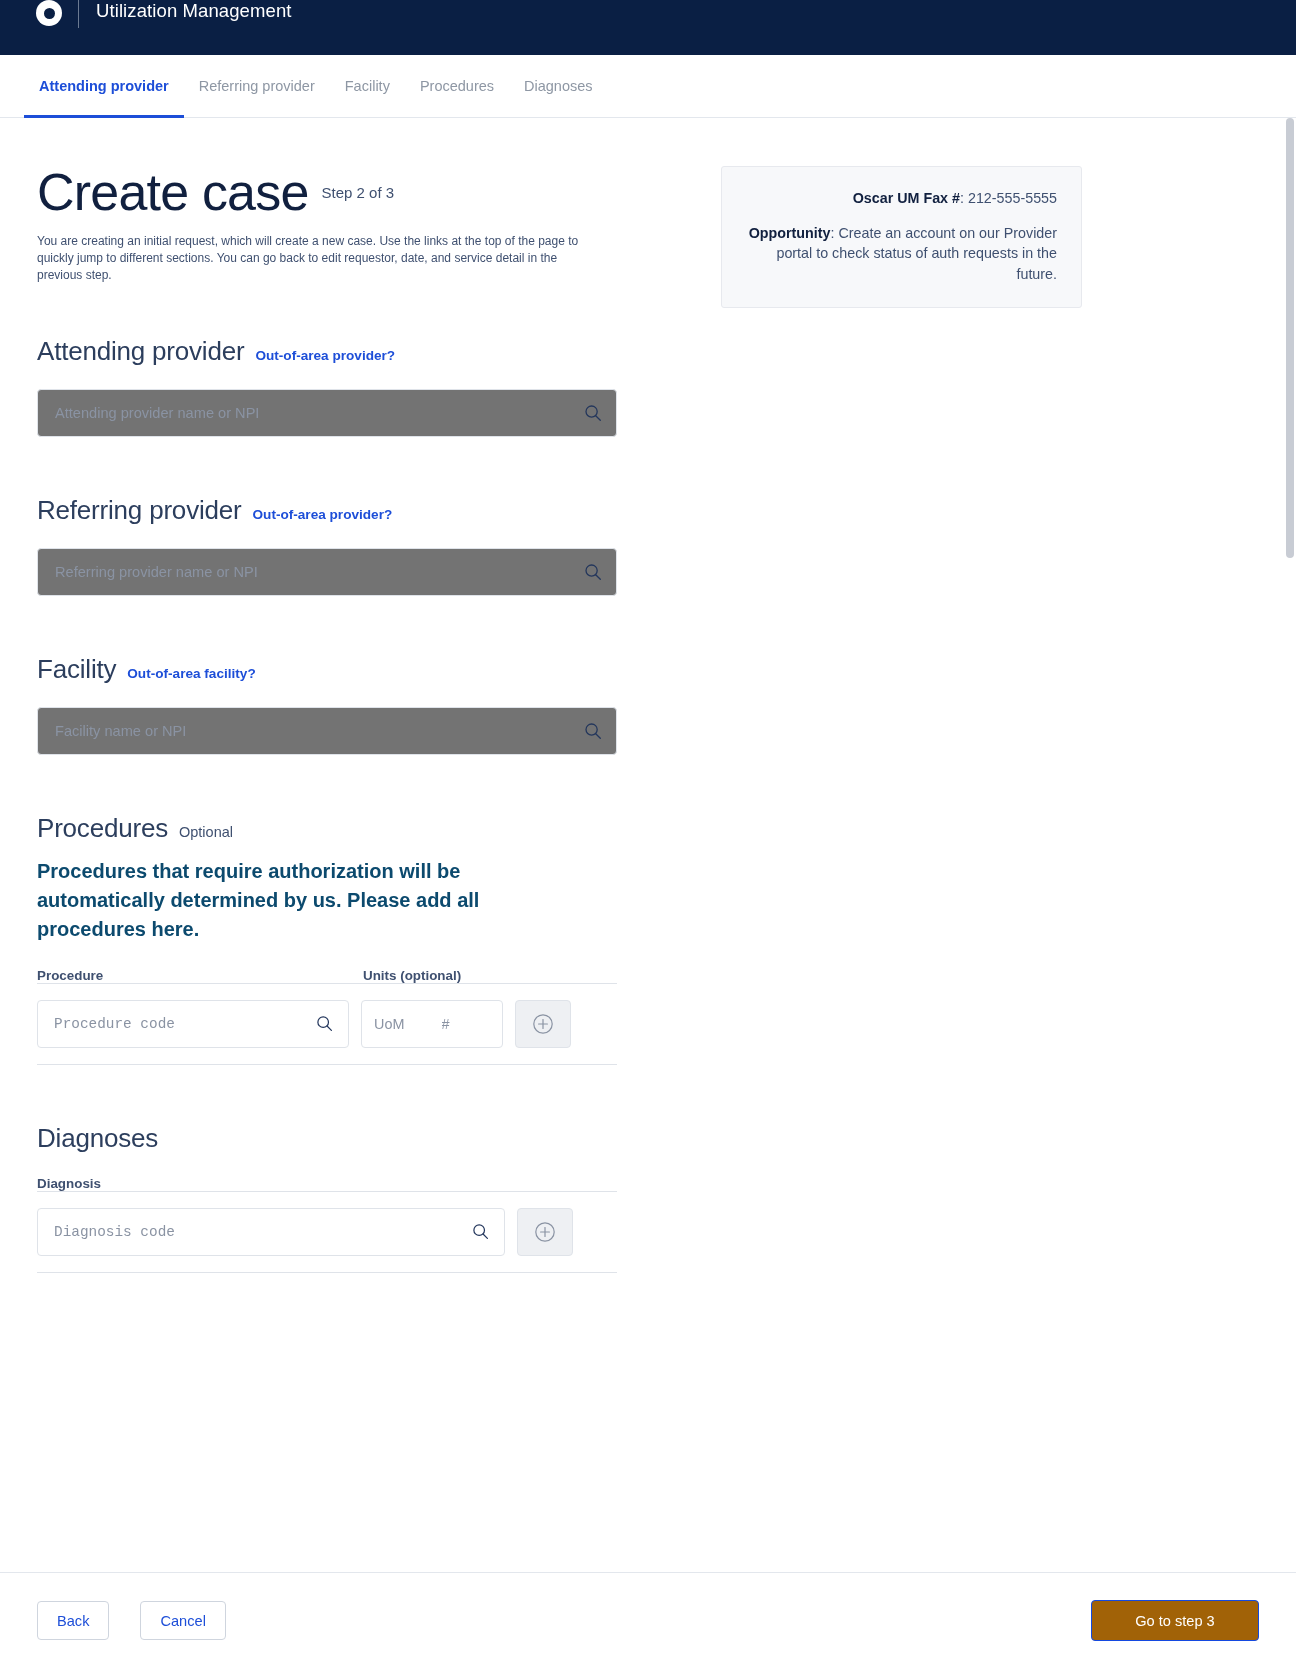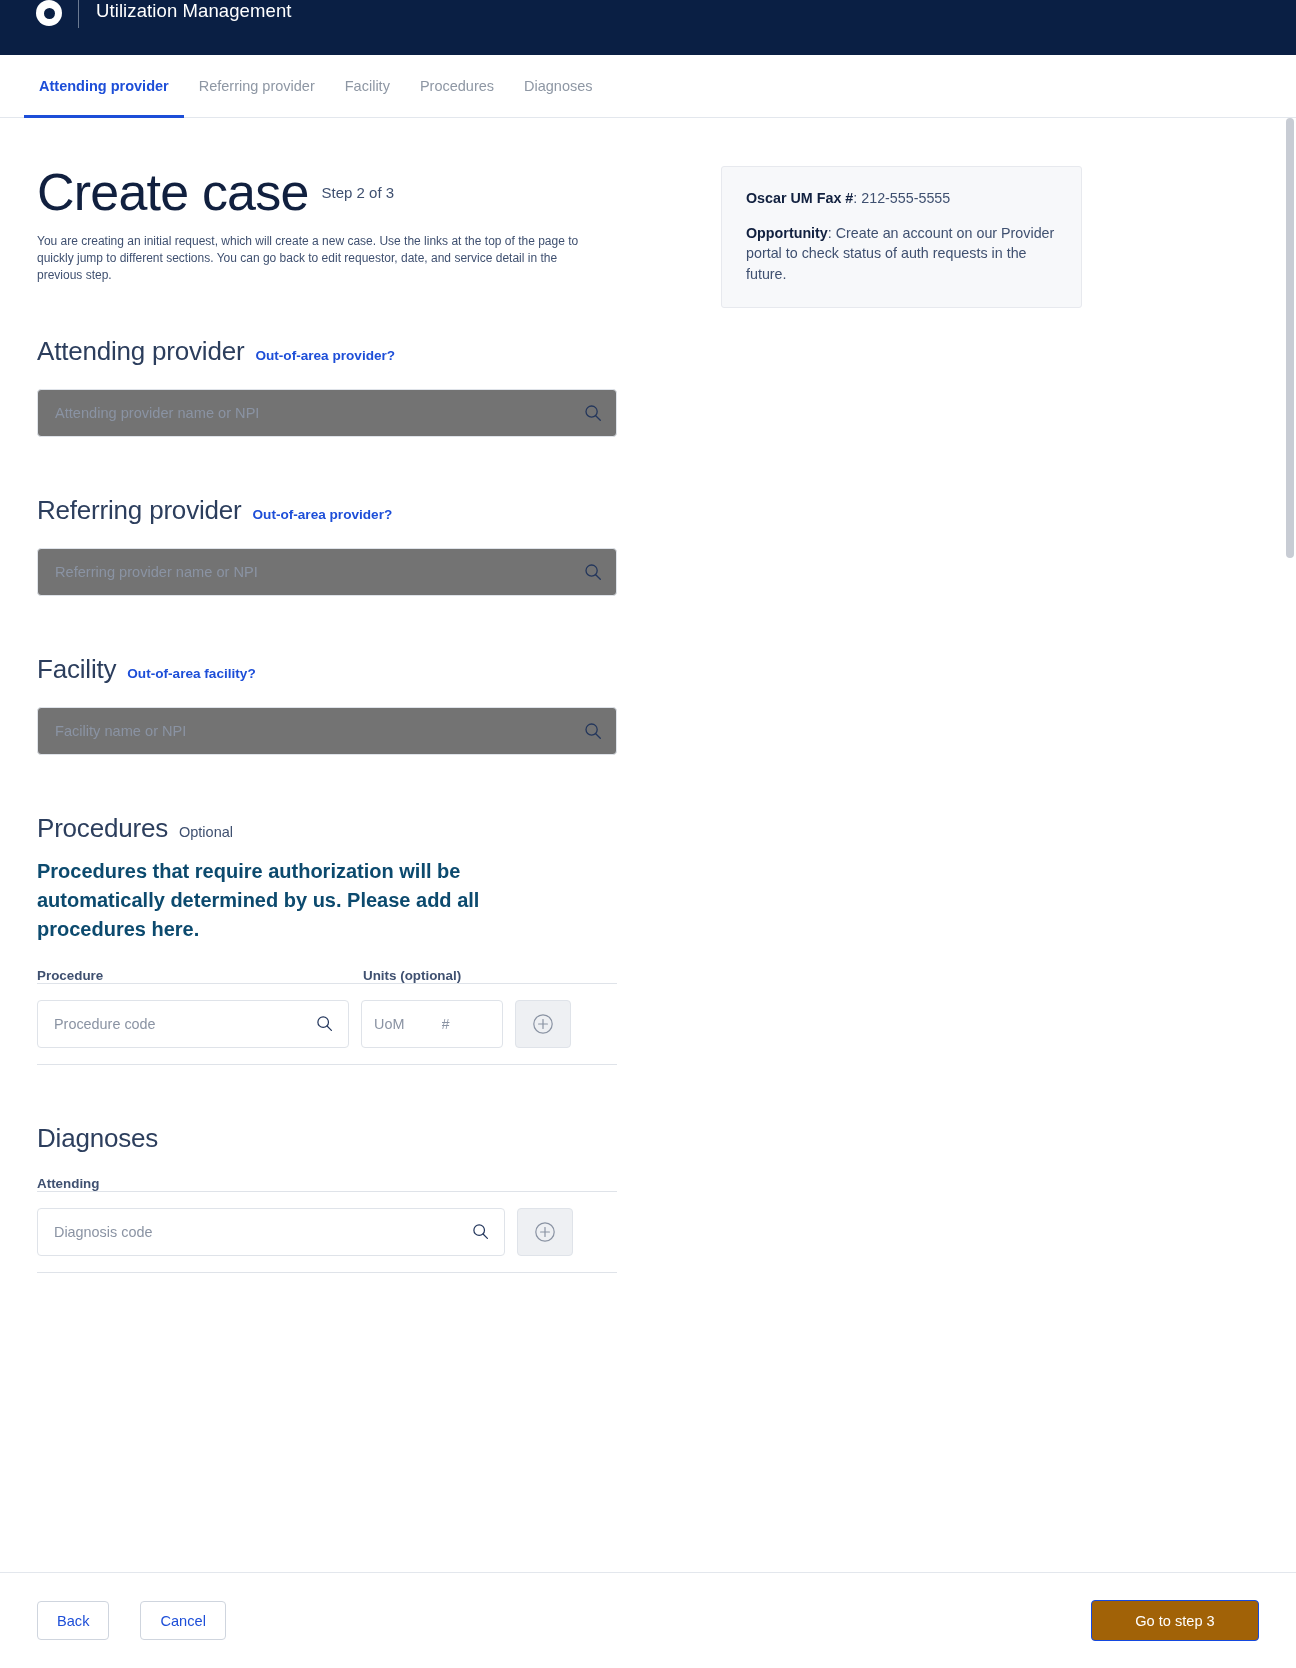"Oscar UM Fax #: 212-555-5555" .info-card p { text-align: none -> right }
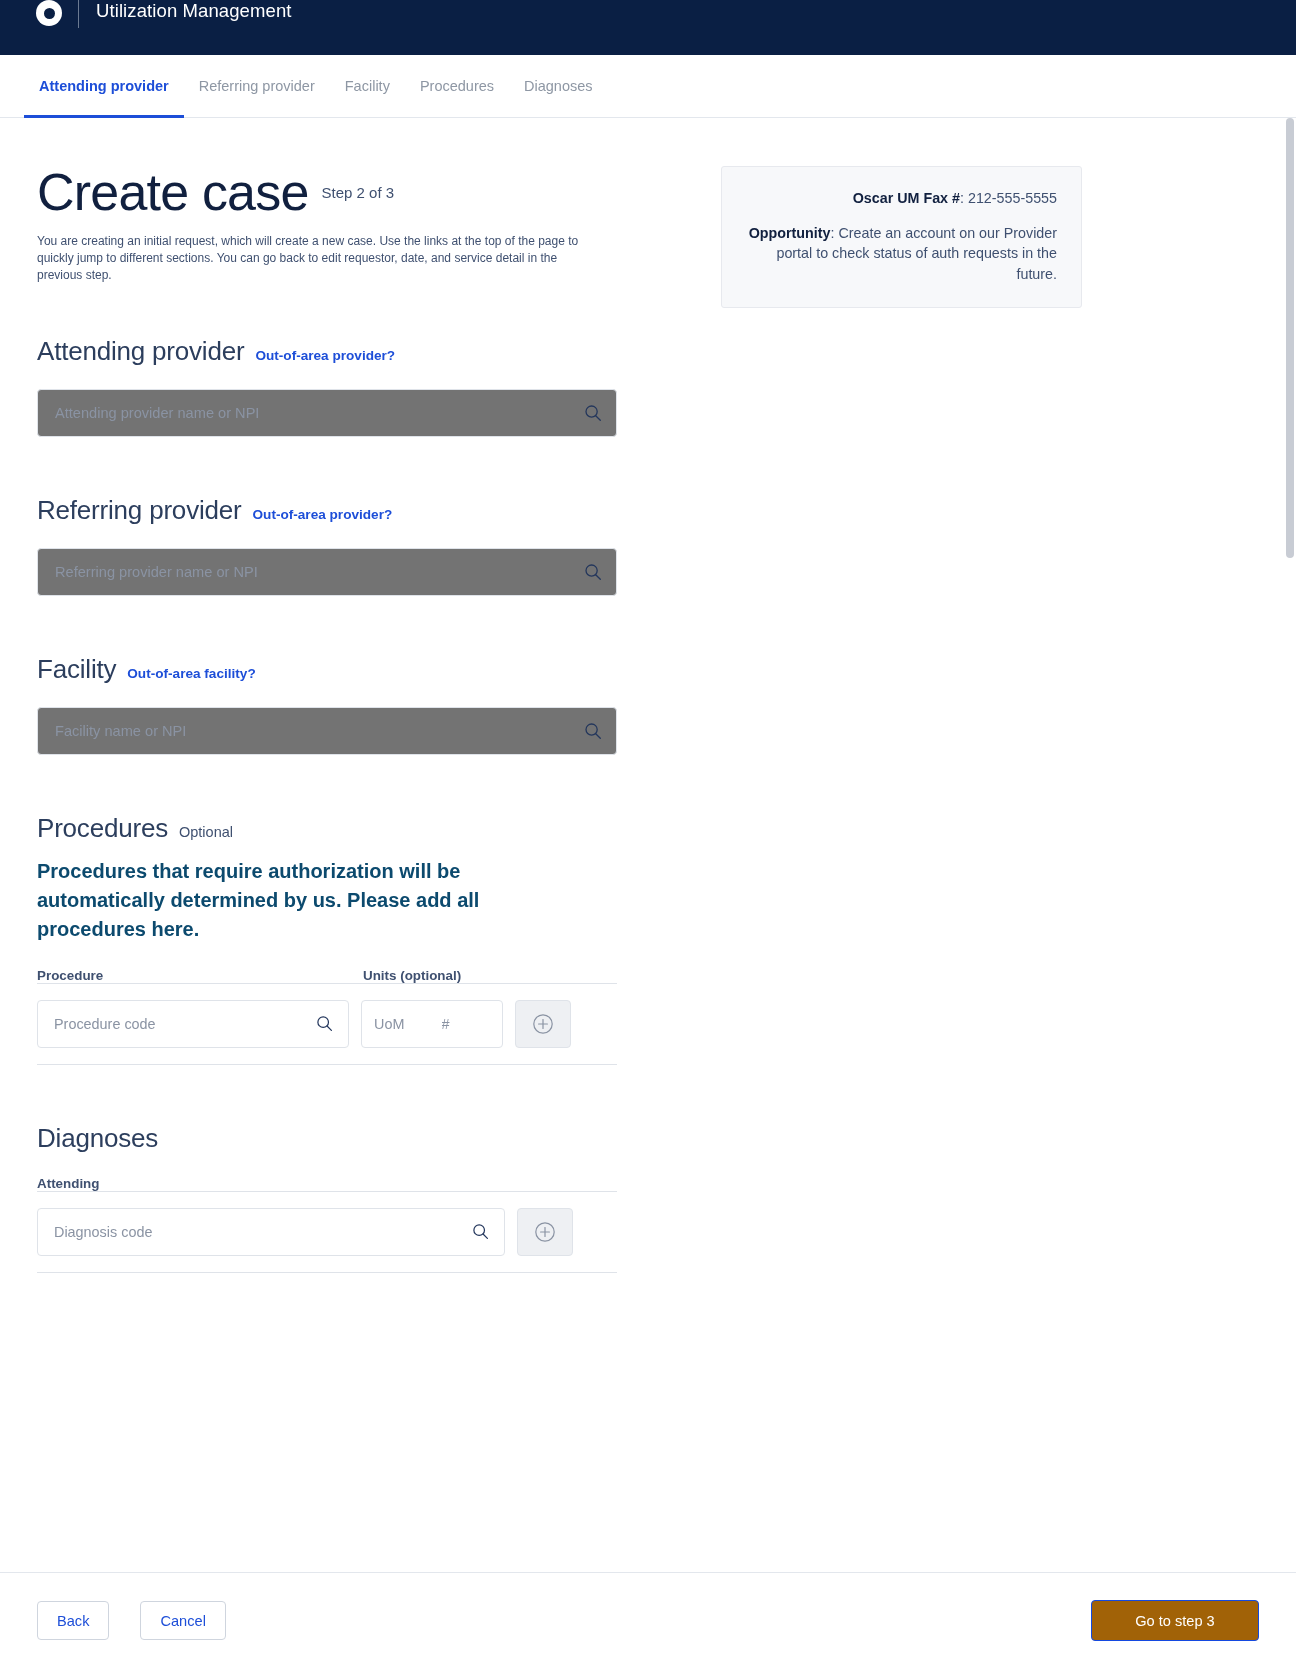"Procedure code" .cell-input input { font-family: Liberation Sans, sans-serif -> Liberation Mono, monospace }
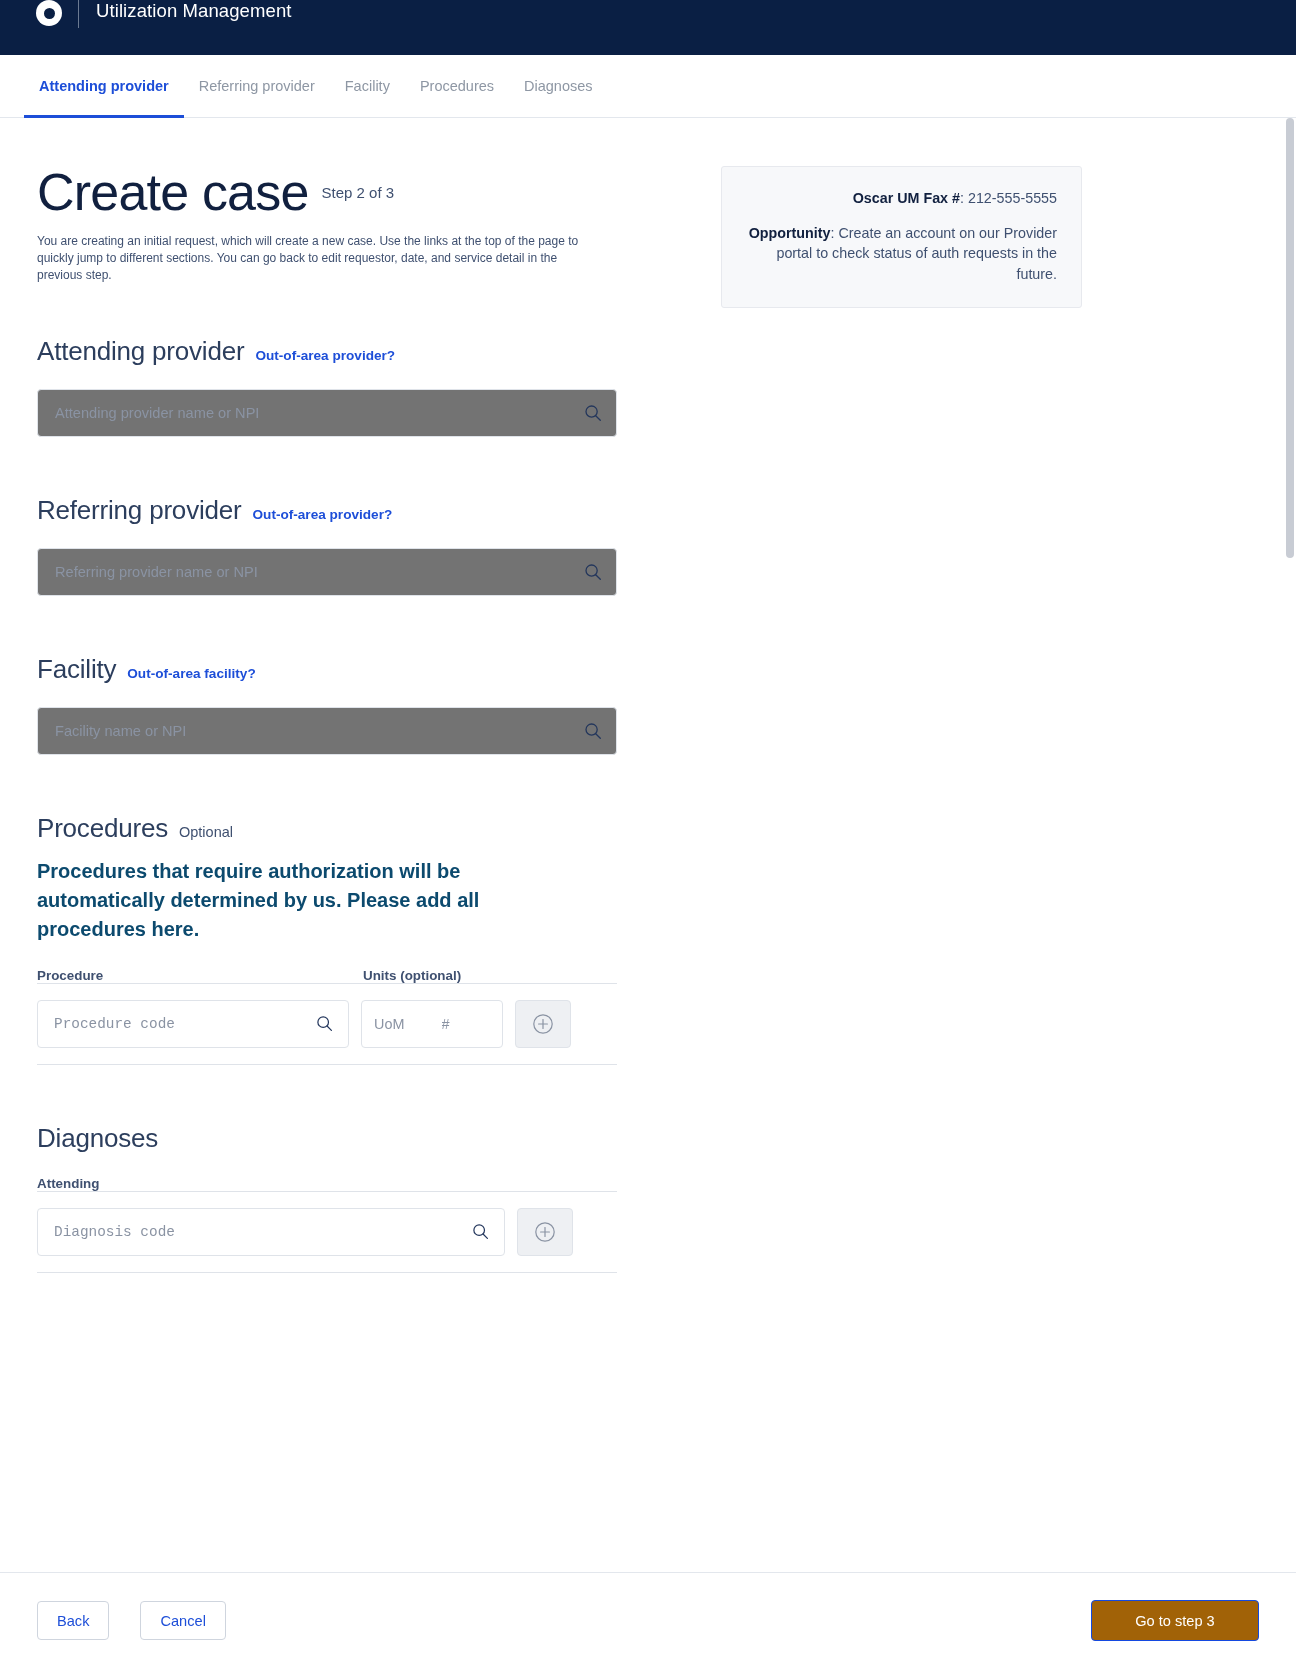"Attending" div.th-proc { text: Attending -> Diagnosis }
